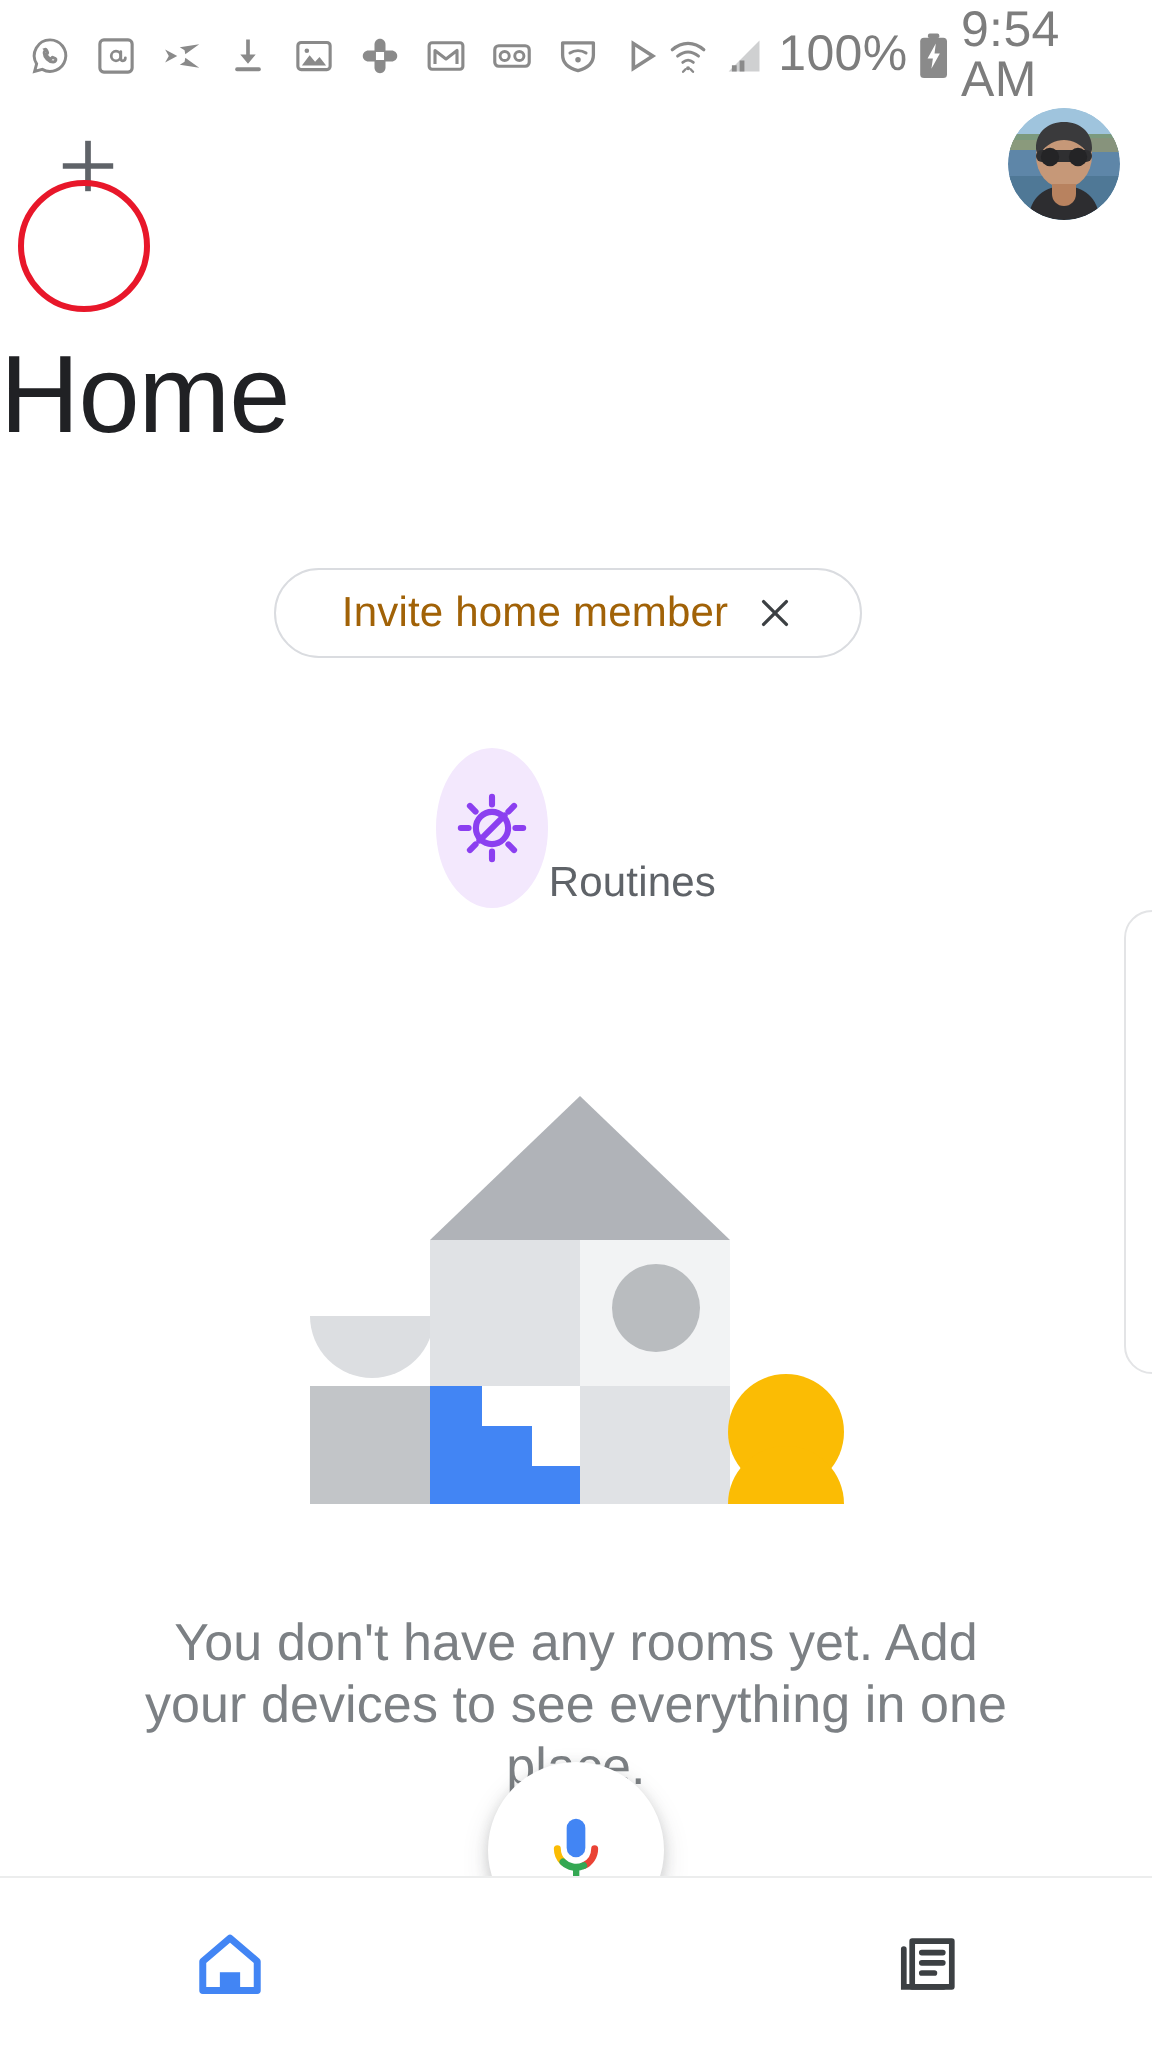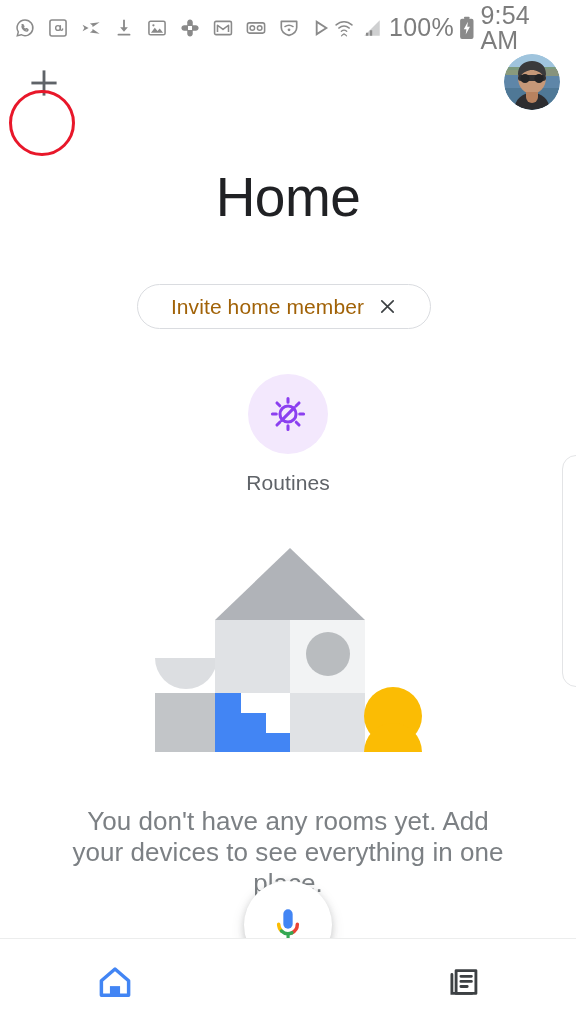"Home" .page-title { text-align: center -> left }
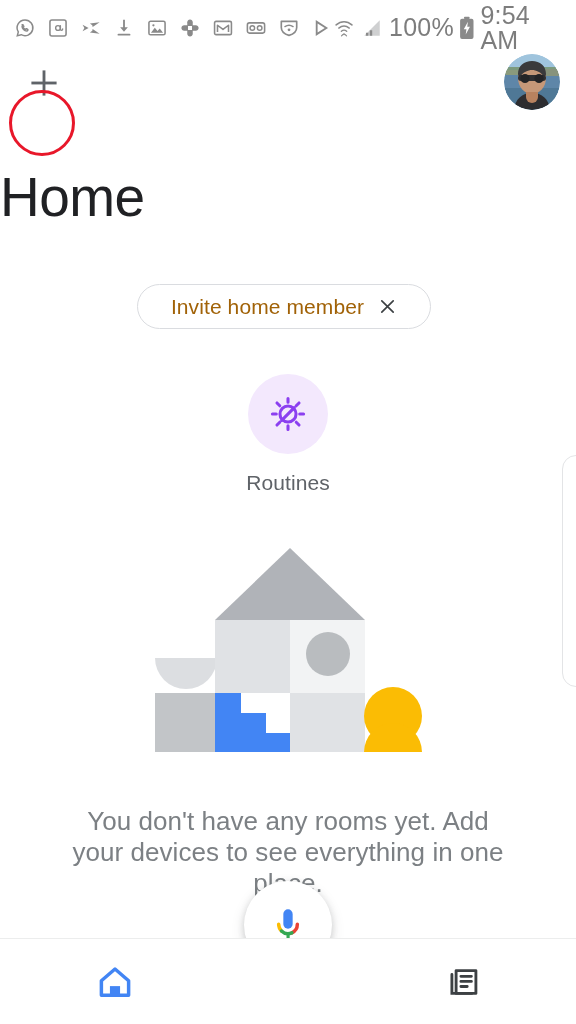"Routines" .action { align-items: center -> flex-end; flex-direction: column -> row }
